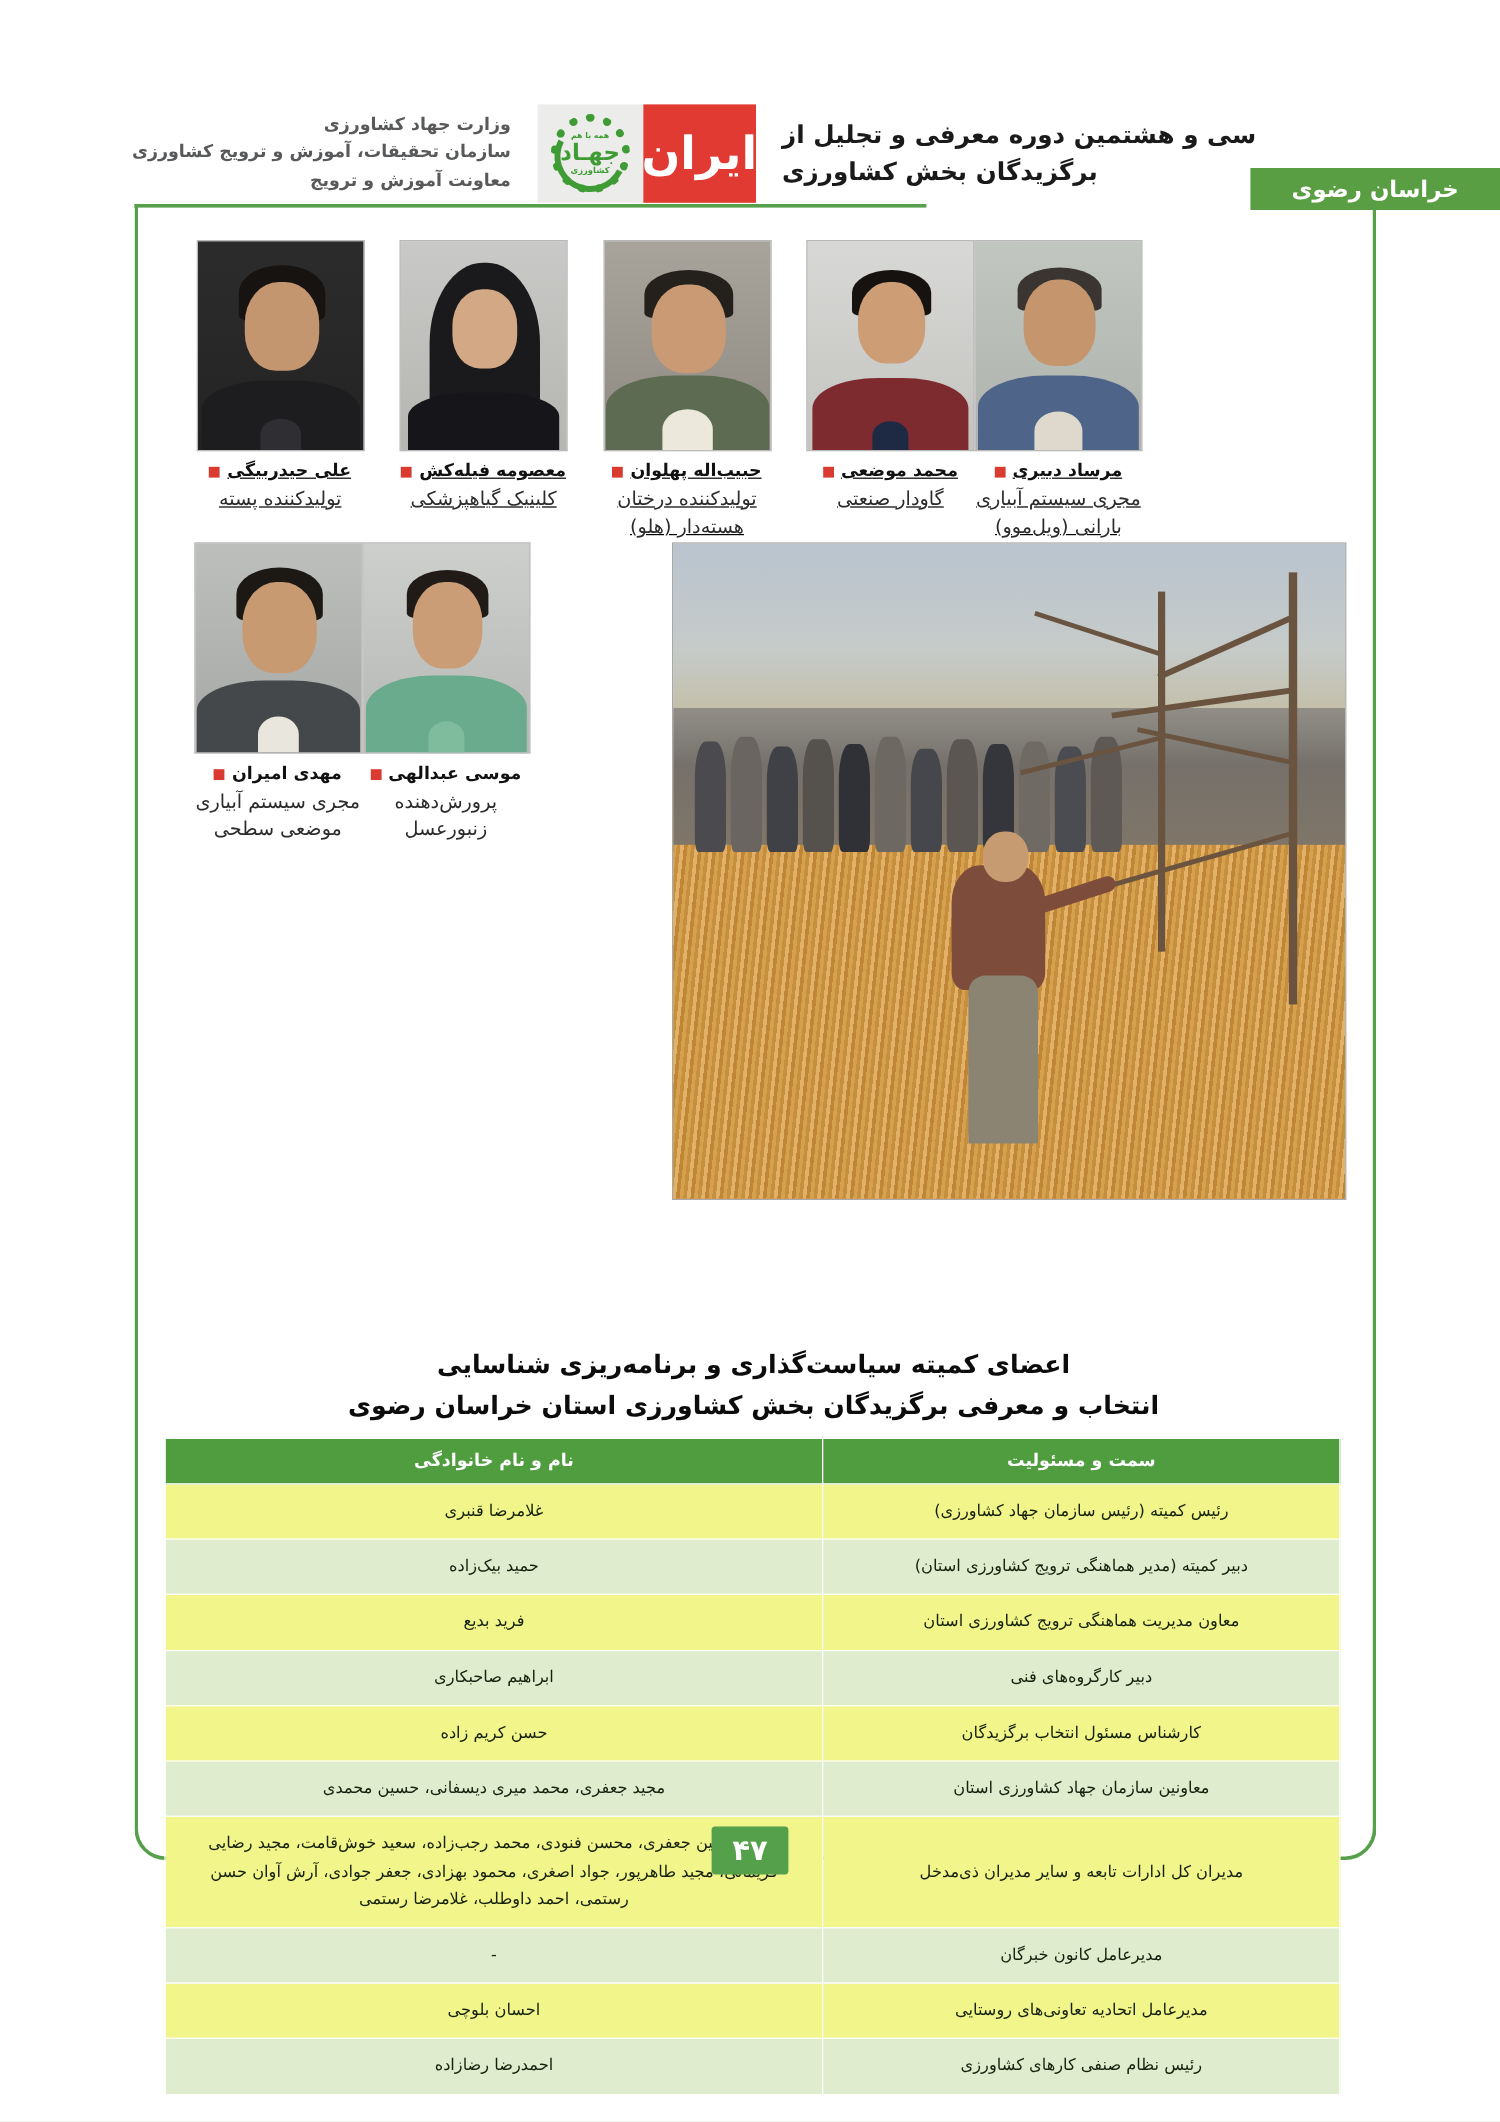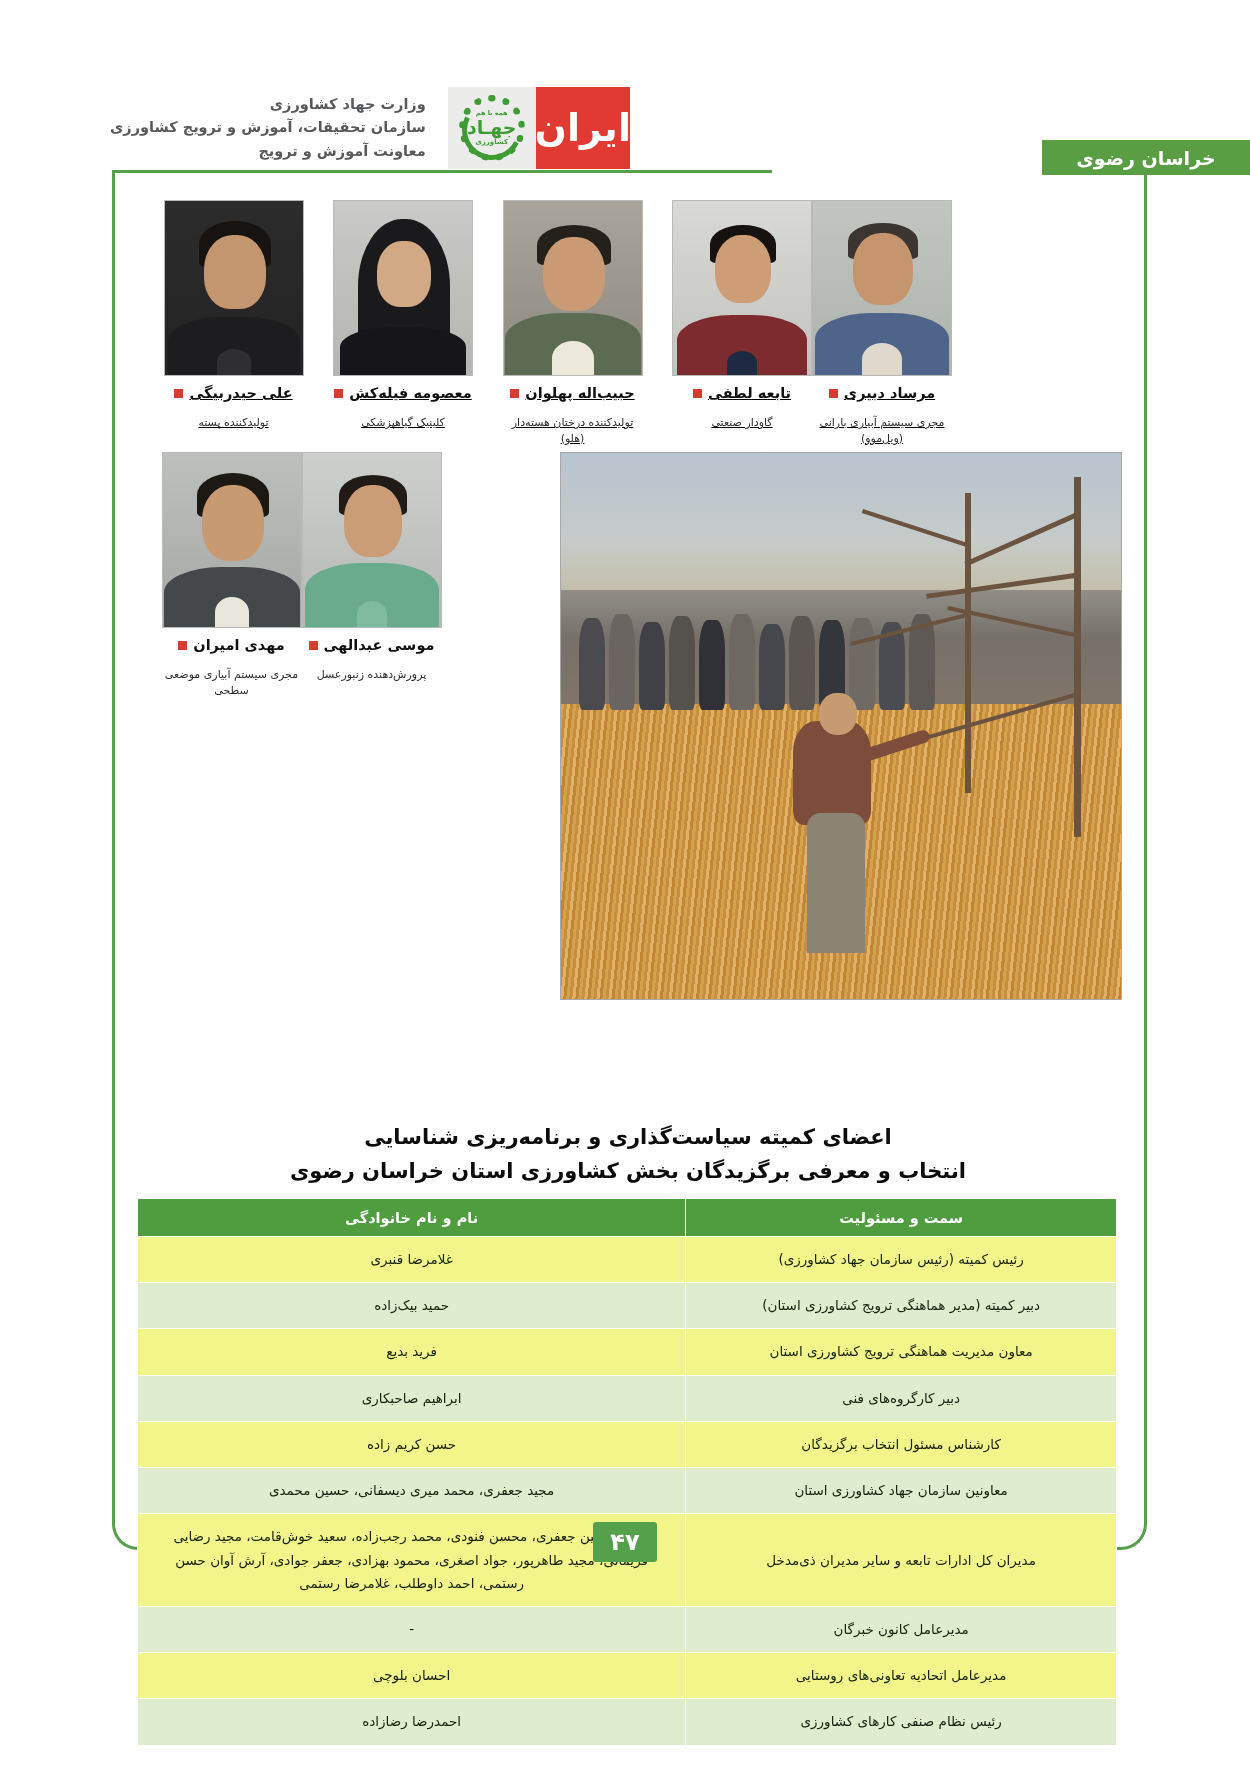"سی و هشتمین دوره معرفی" div.title-block { html: none -> <div> <div>سی و هشتمین دوره معرفی و تجلیل از</div> <div>برگزیدگان بخش کشاورزی</div> </div> }
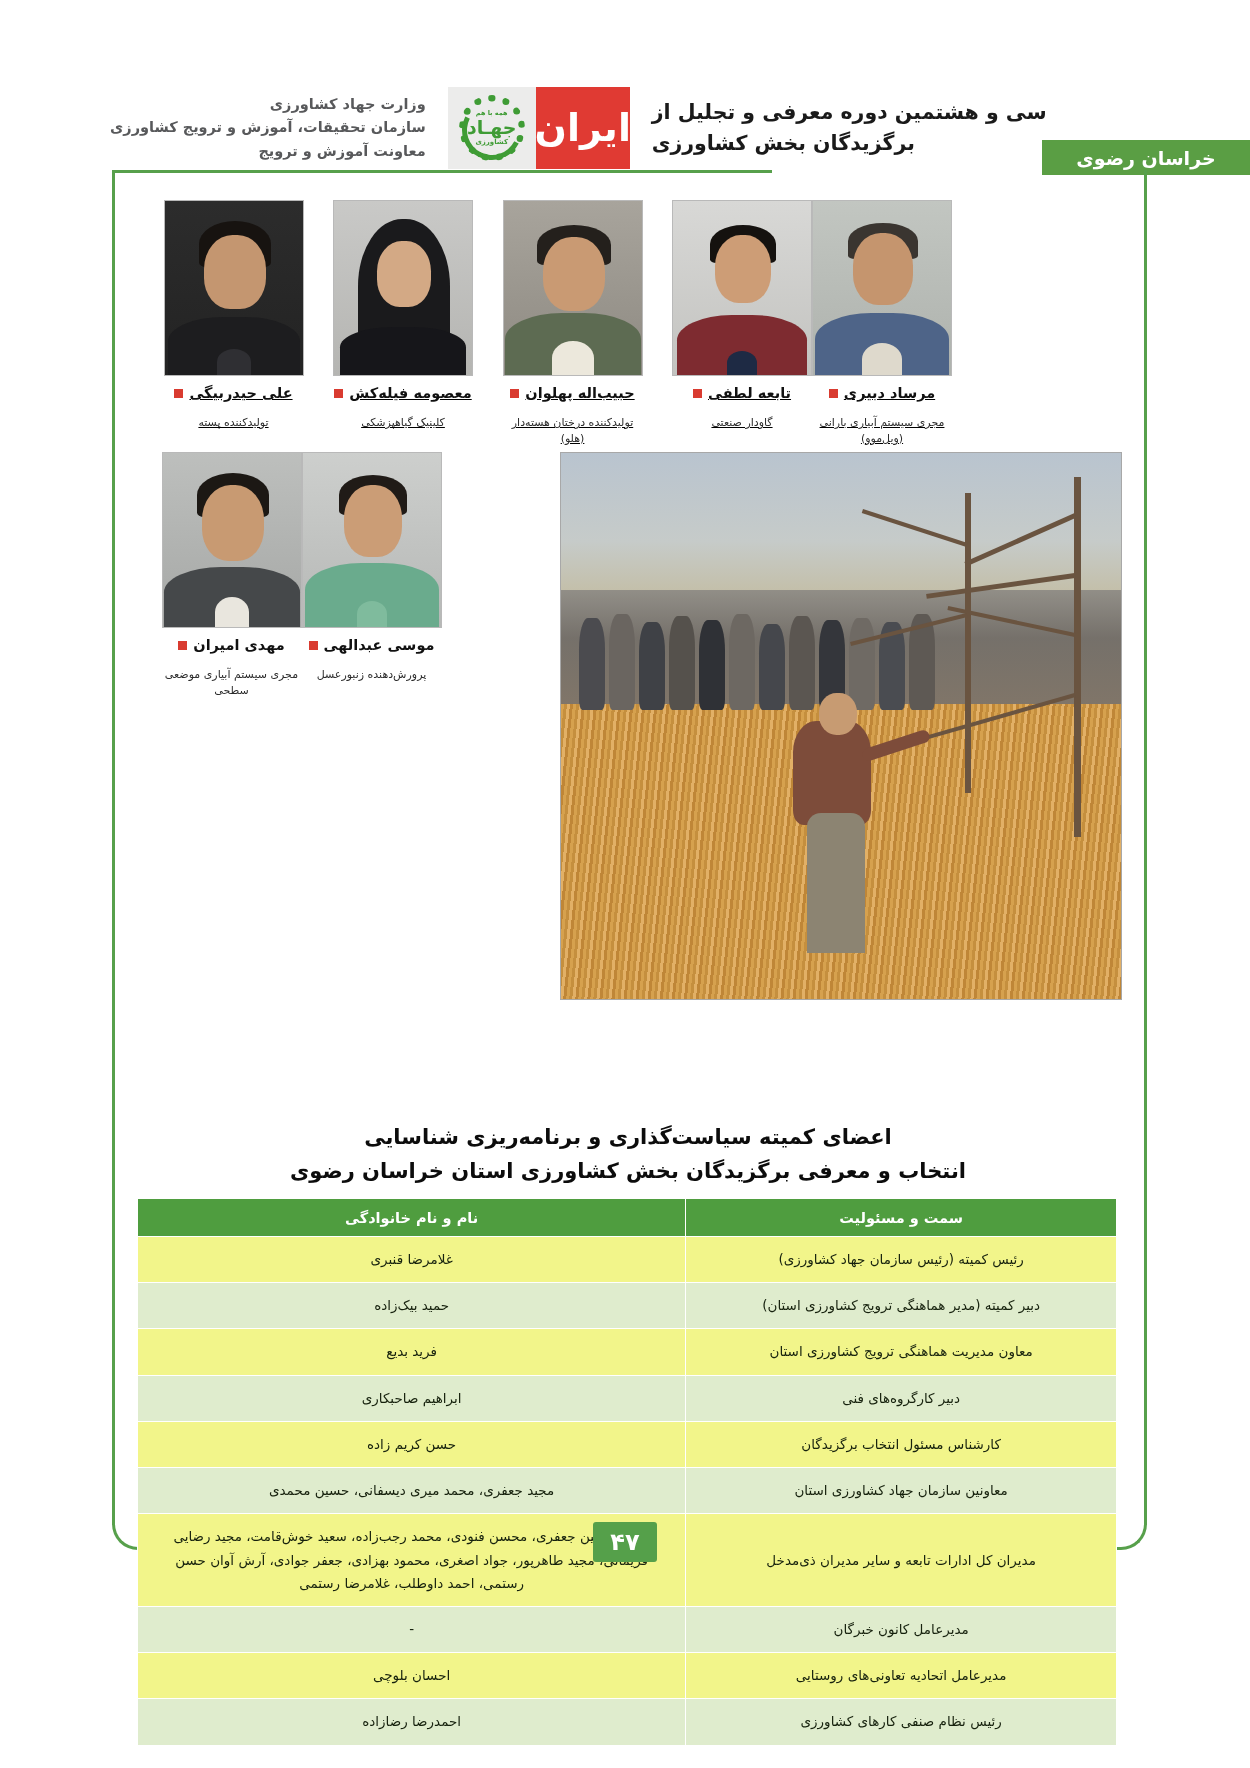"تابعه لطفی" span.cap-name { text: تابعه لطفی -> محمد موضعی }
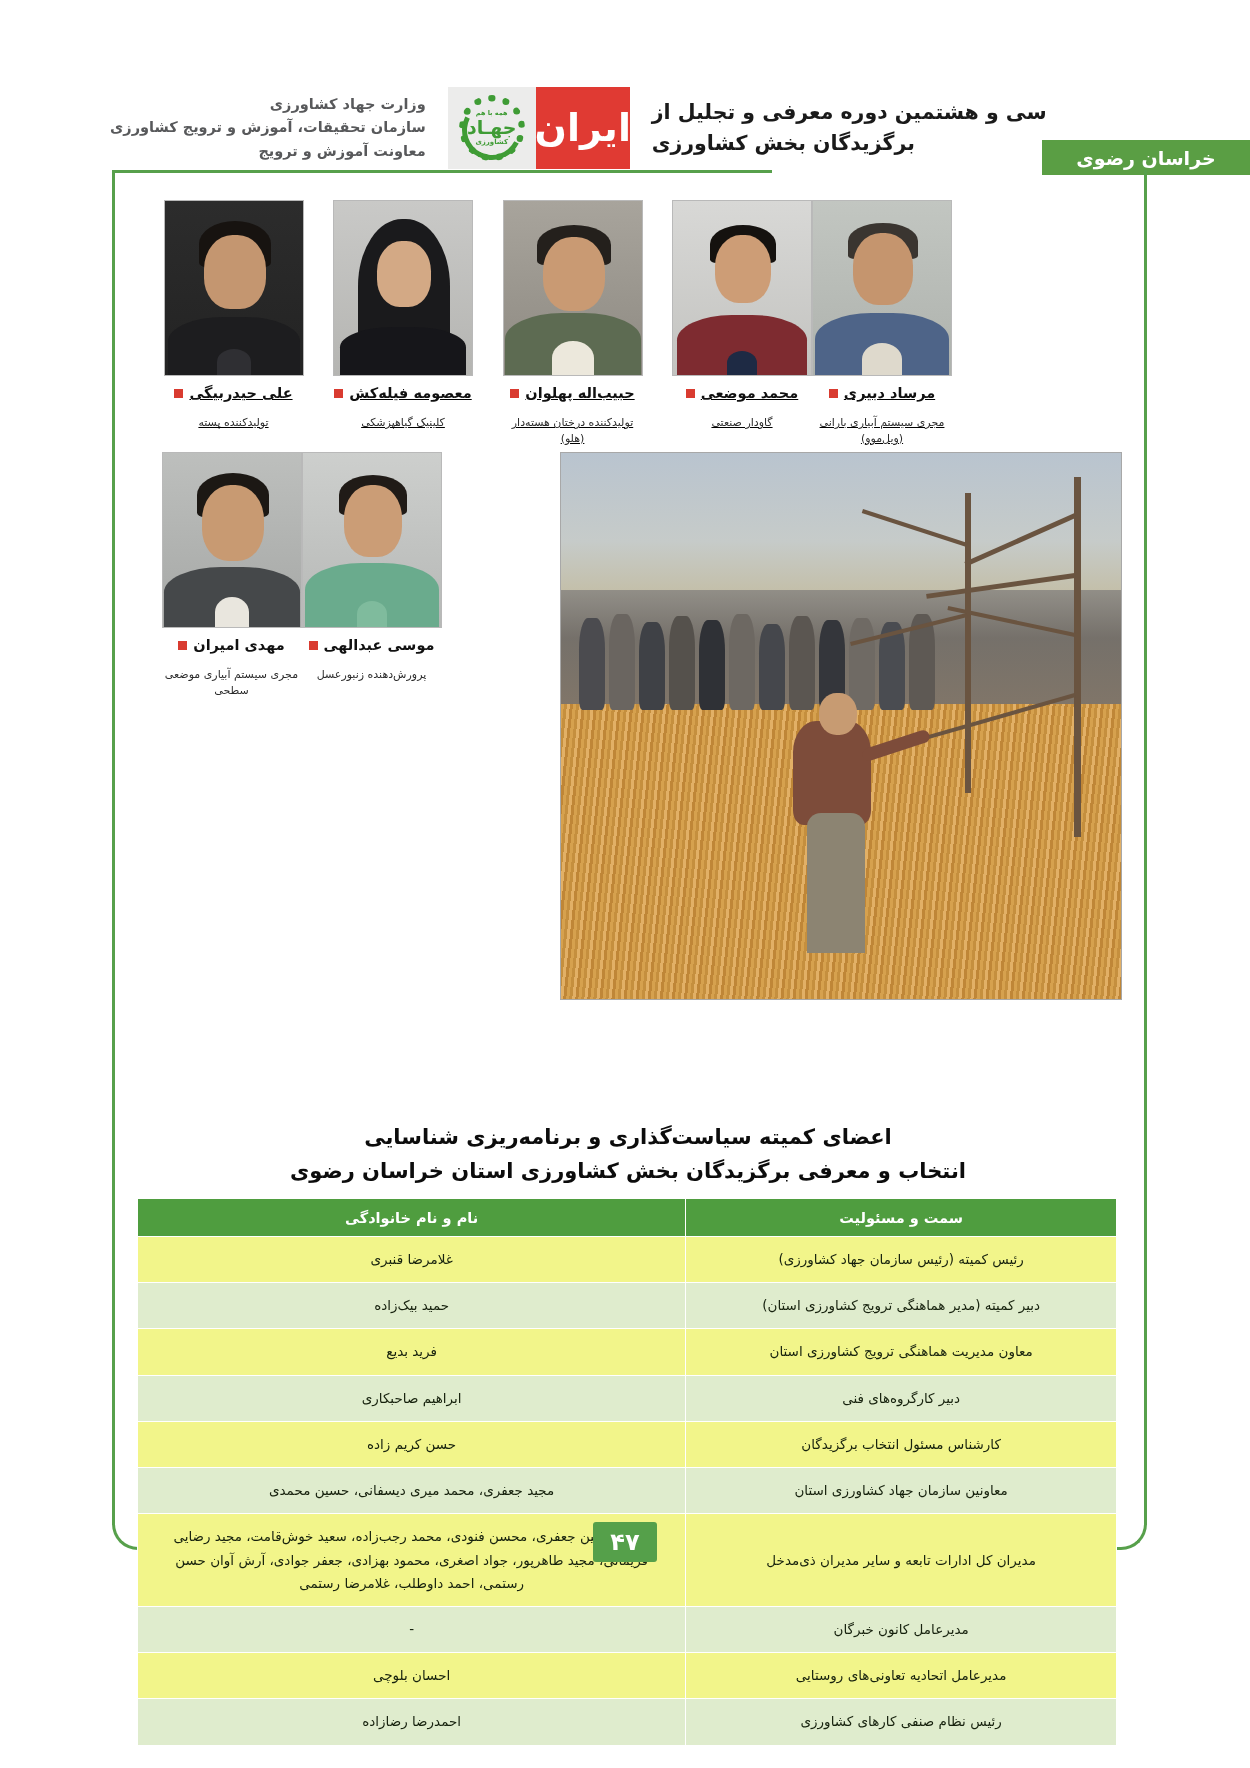"تولیدکننده پسته" .cap-role { font-size: 11px -> 16px; margin-top: 14px -> 3px }
